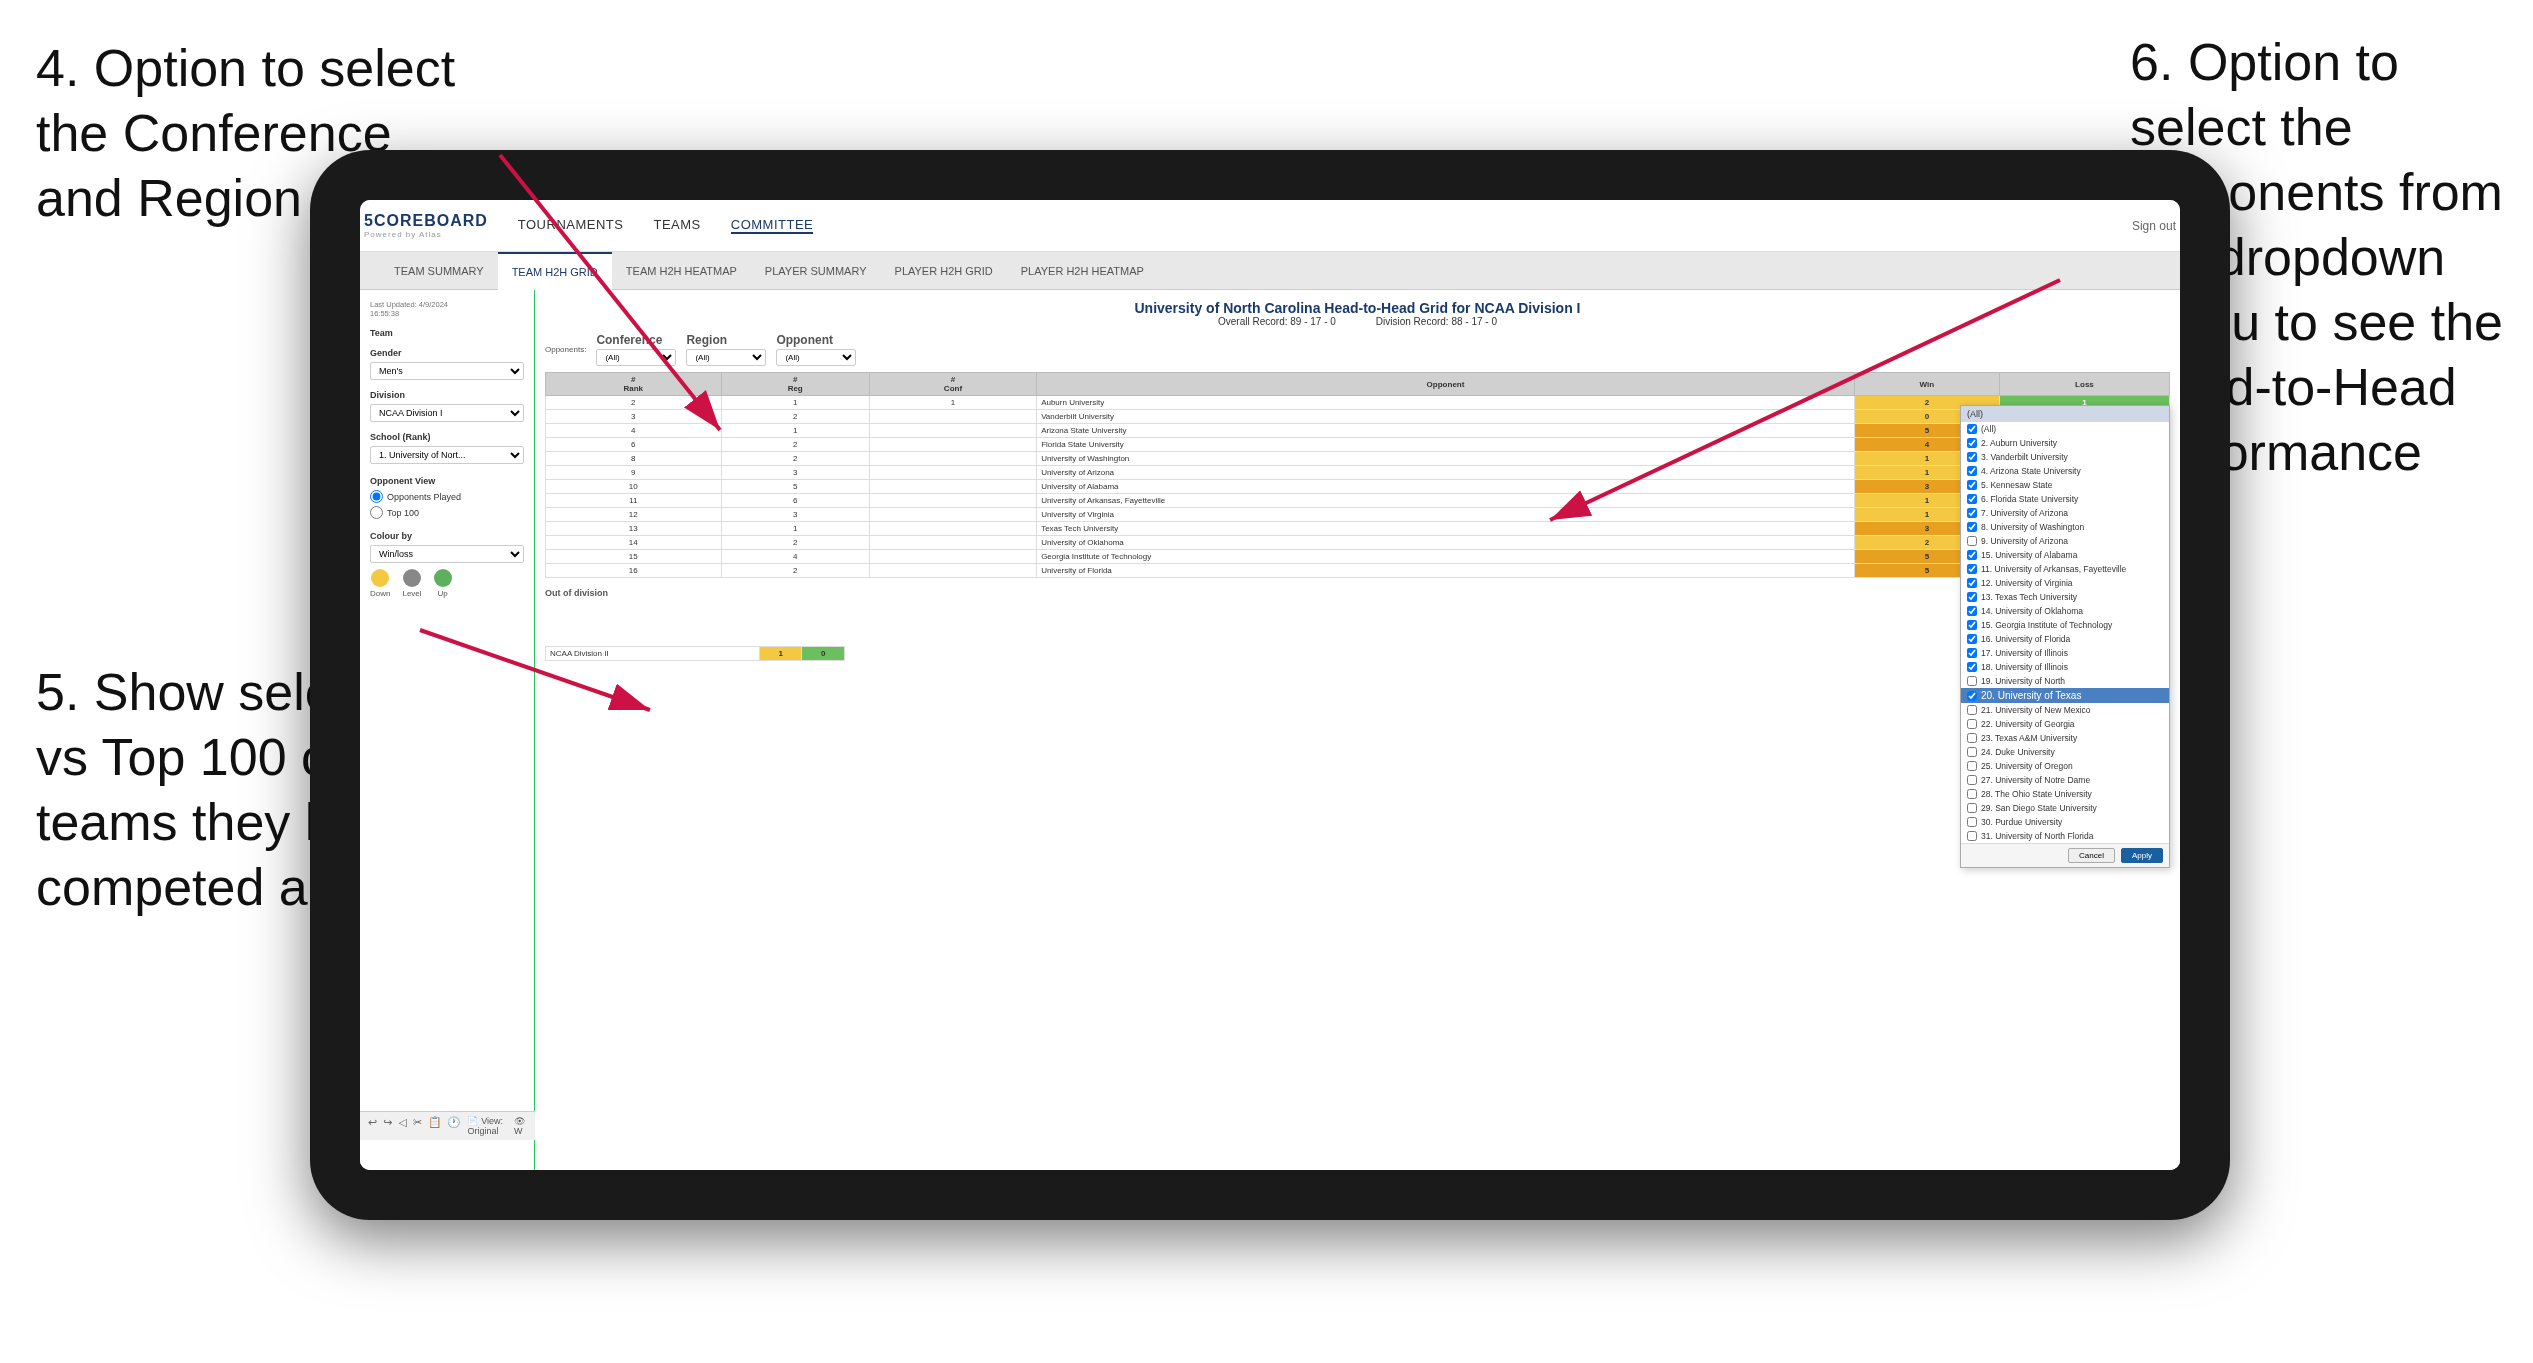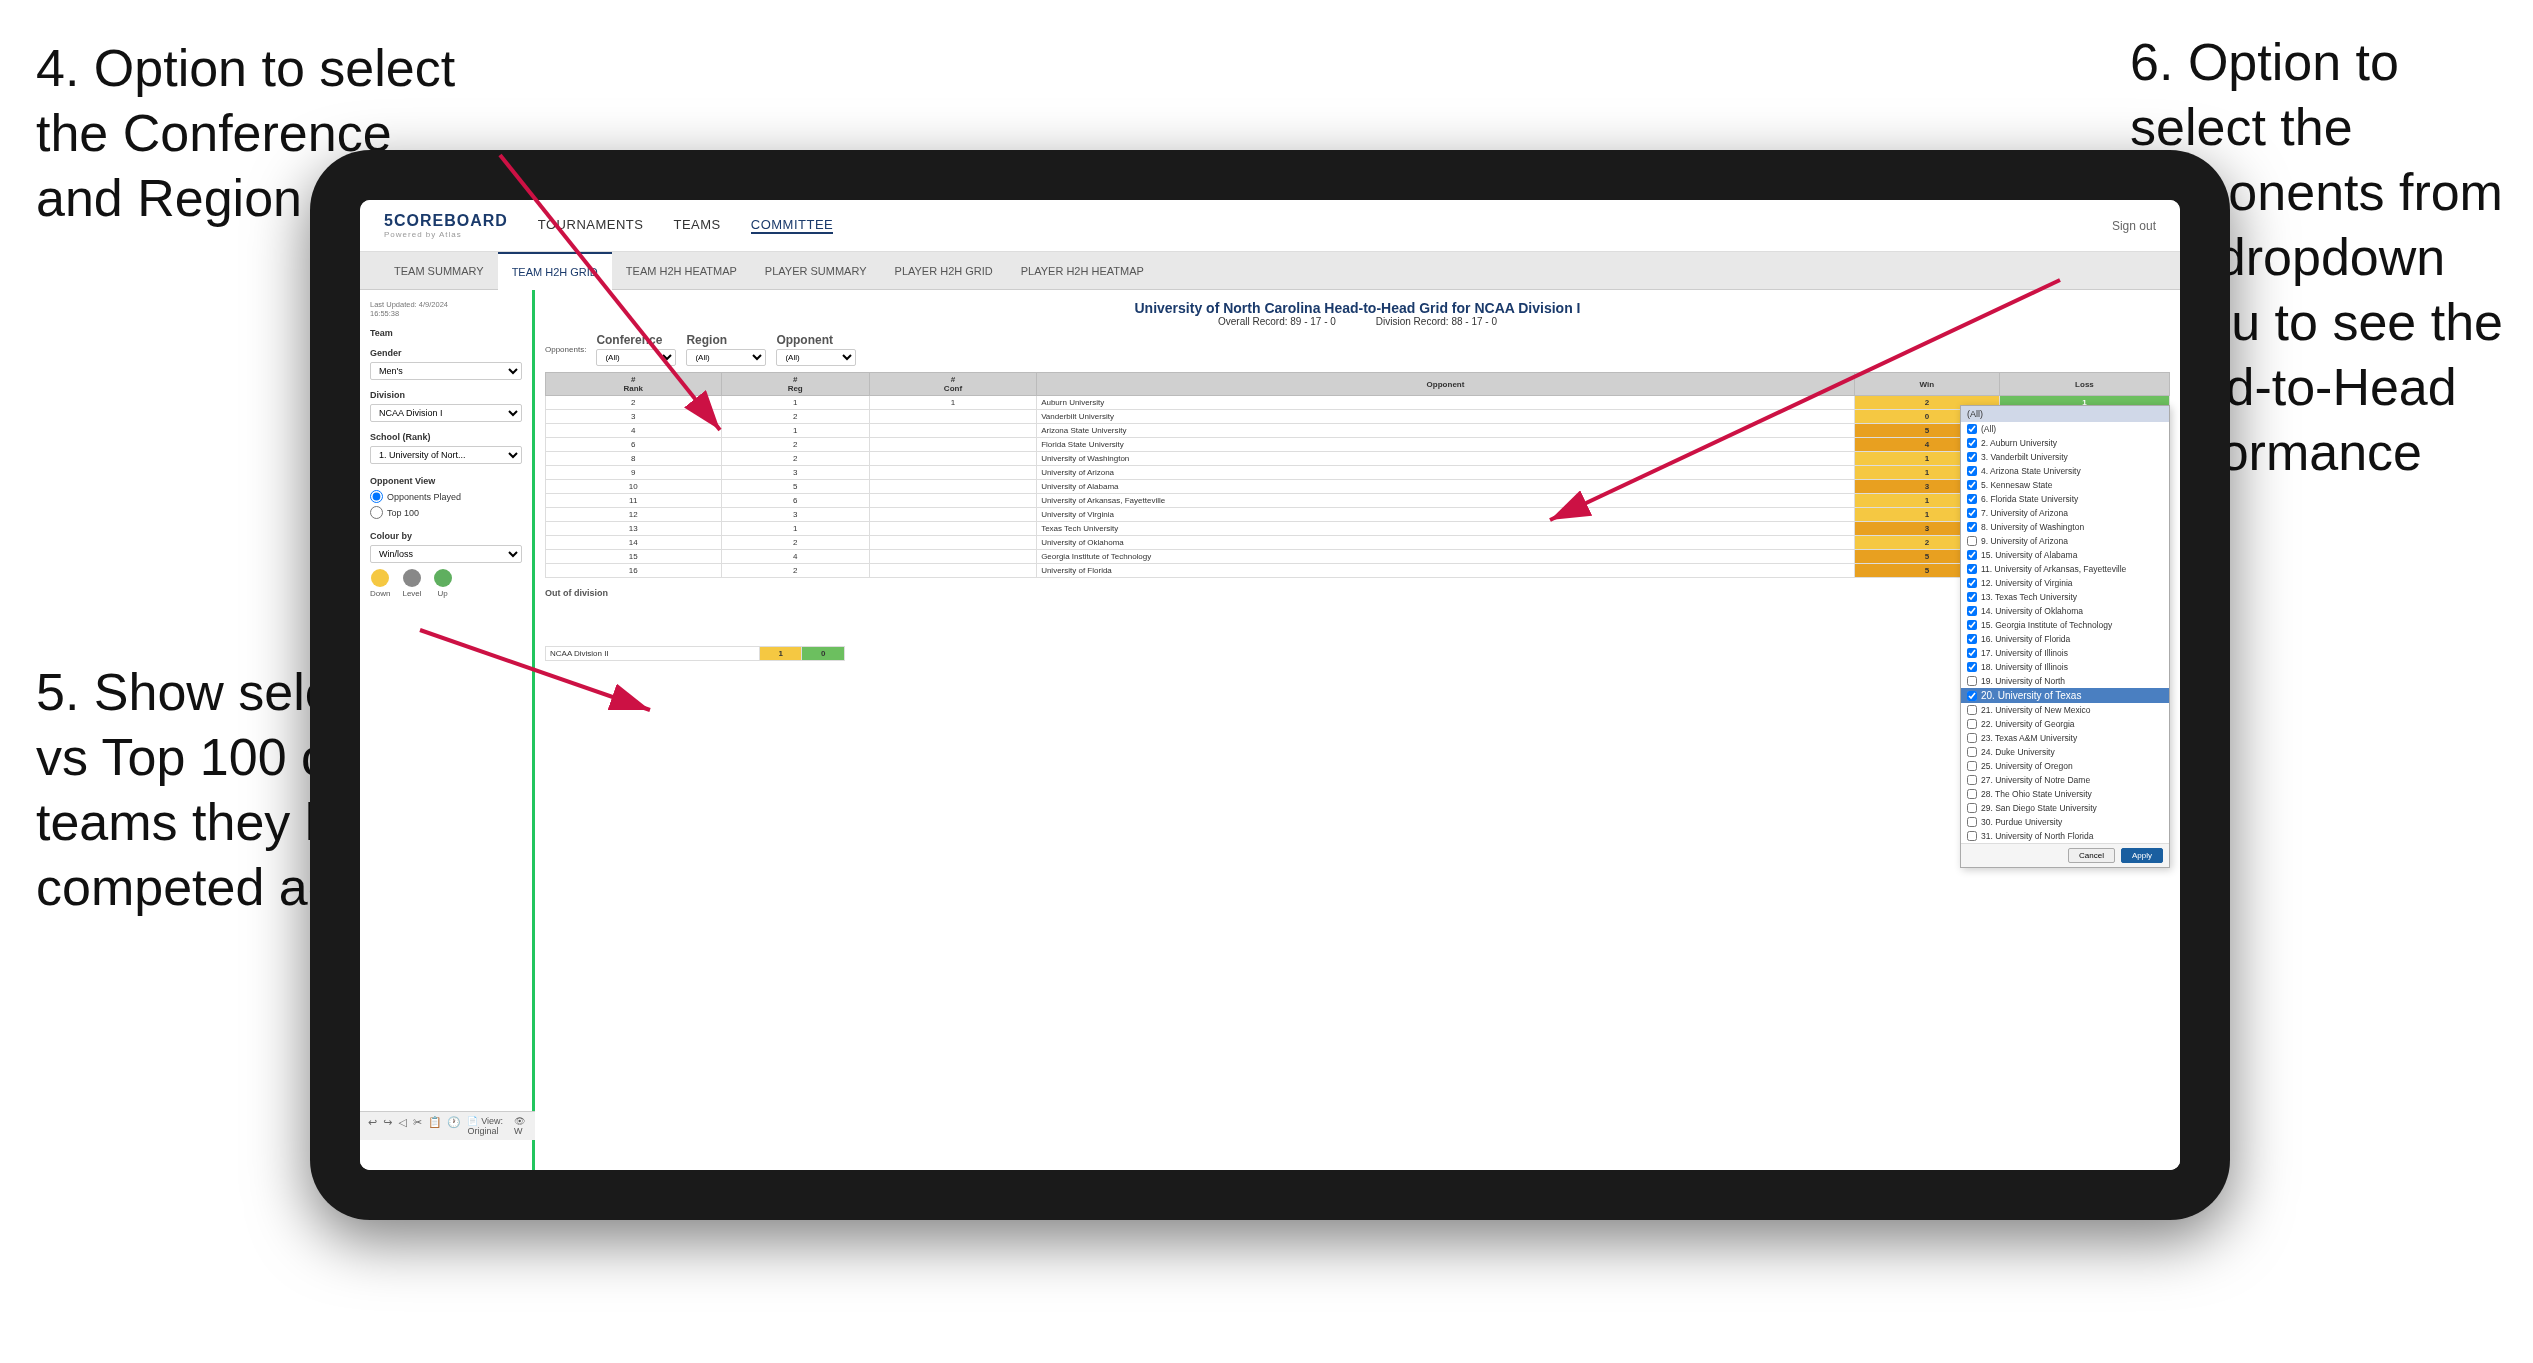"5COREBOARD" .app-nav { padding: 0 24px -> 0 4px }
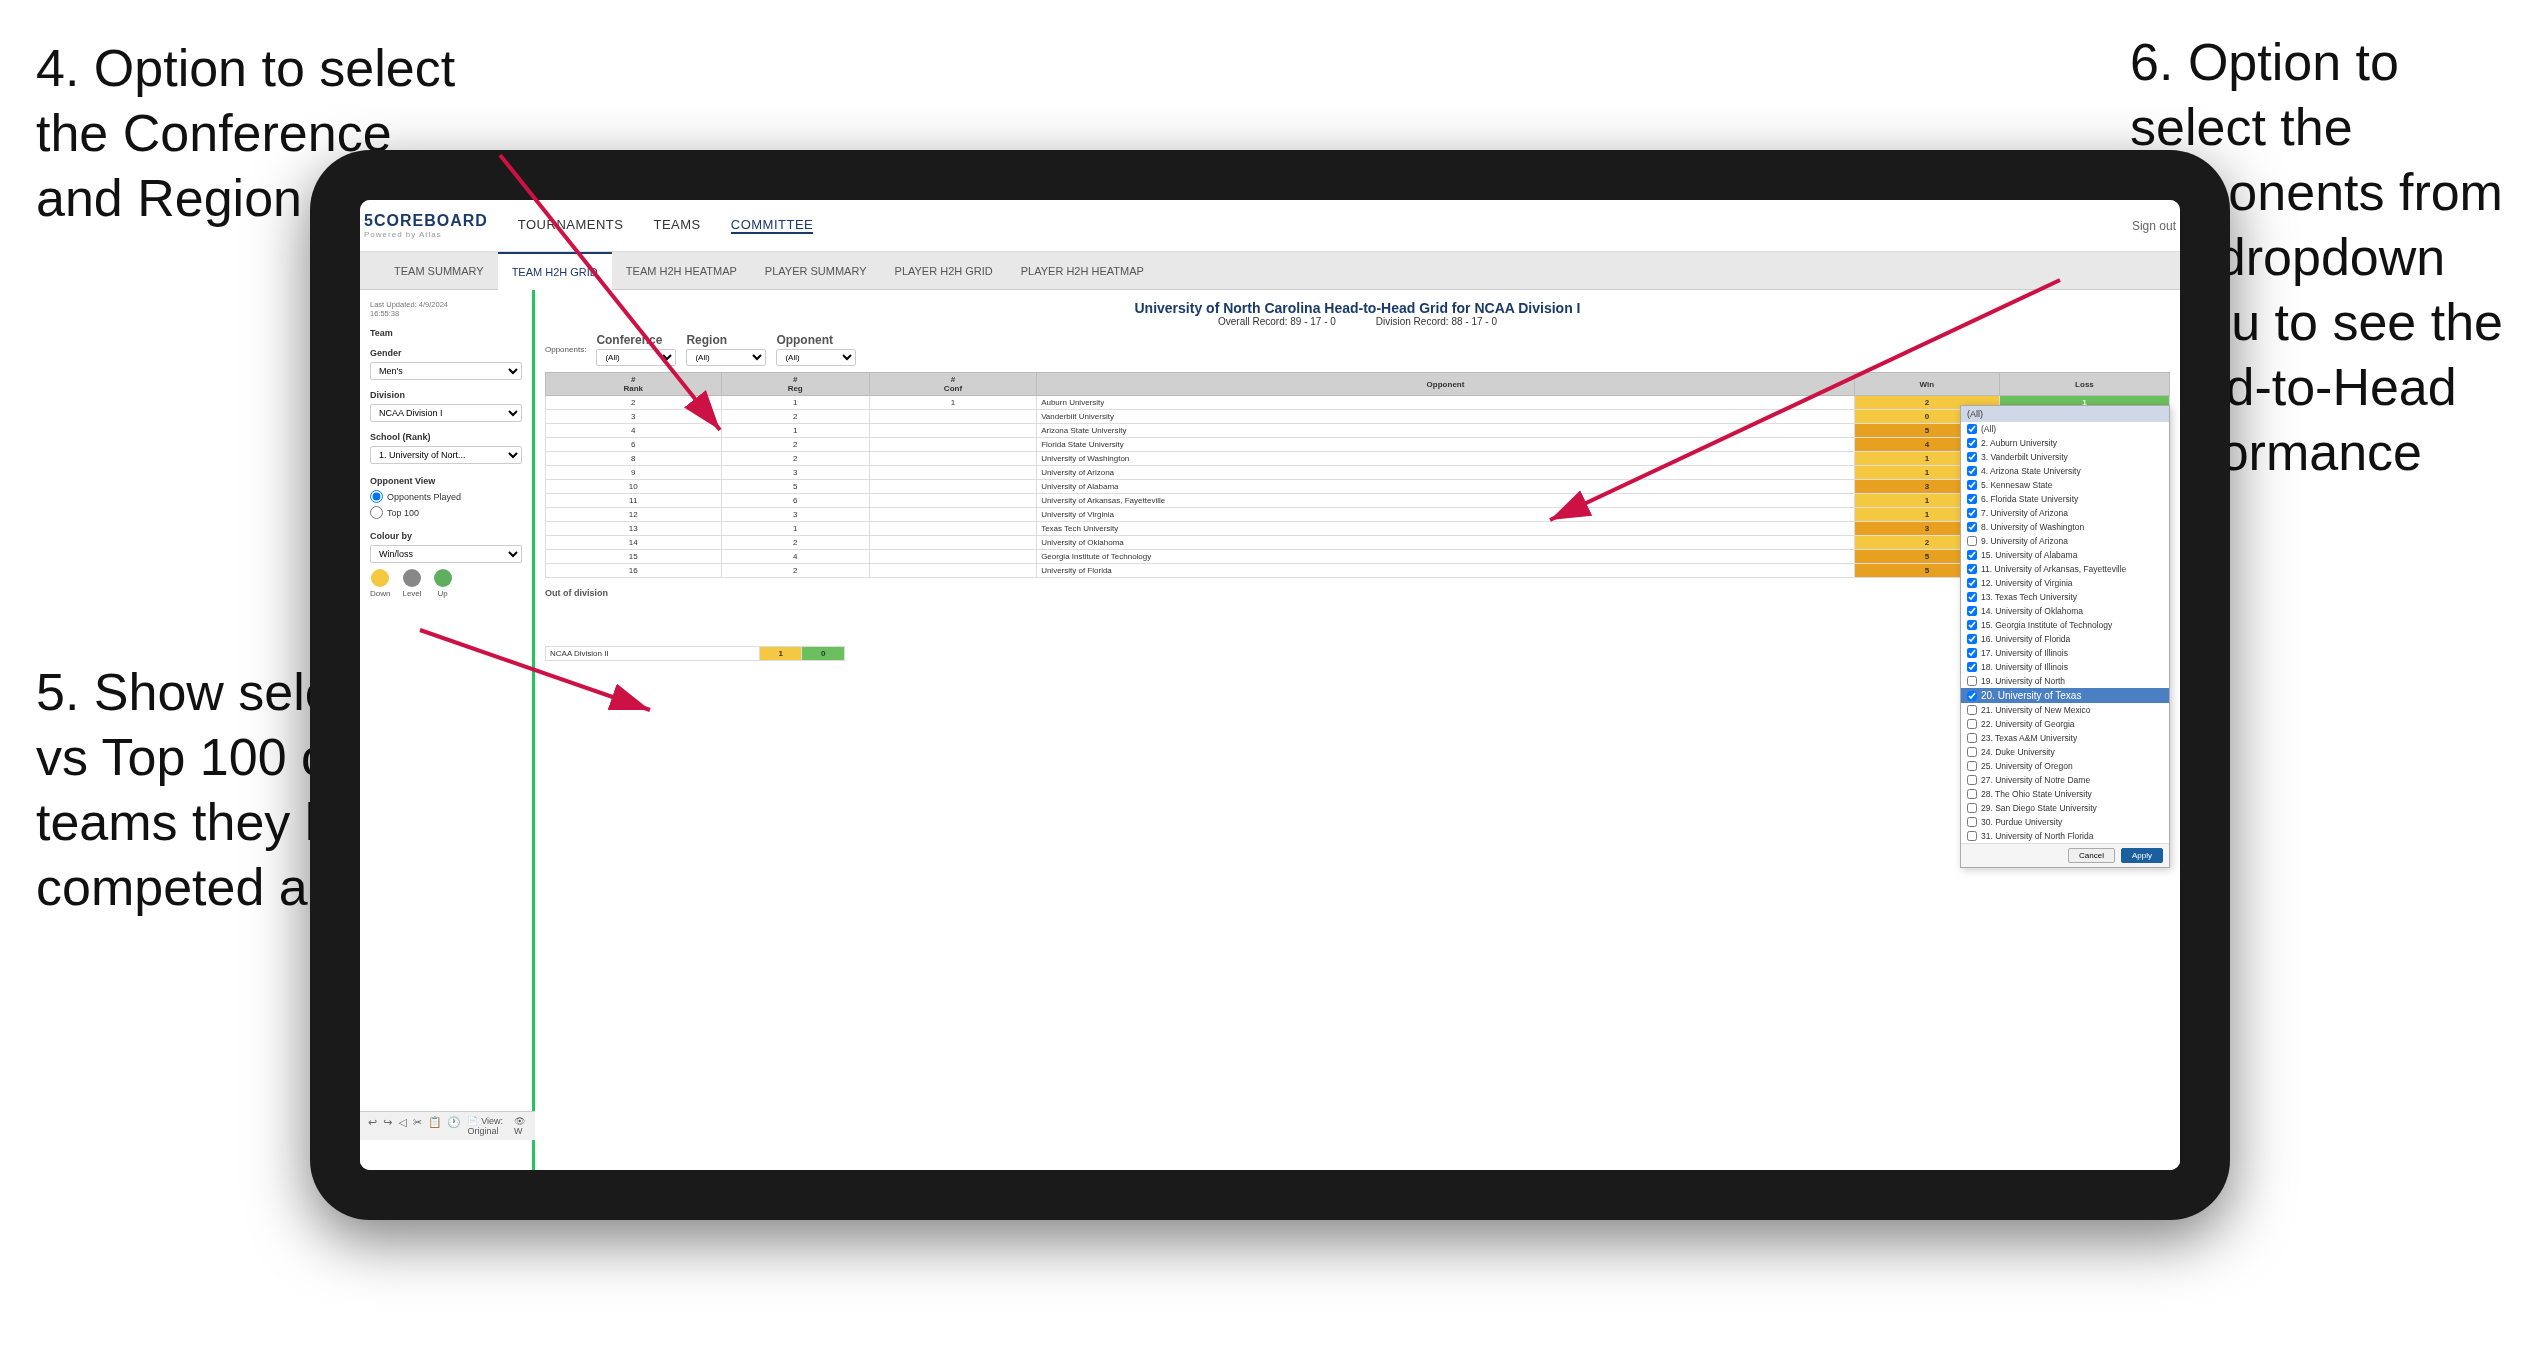"Last Updated: 4/9/2024" .sidebar { border-right: 3px solid #22c55e -> 1px solid #22c55e }
